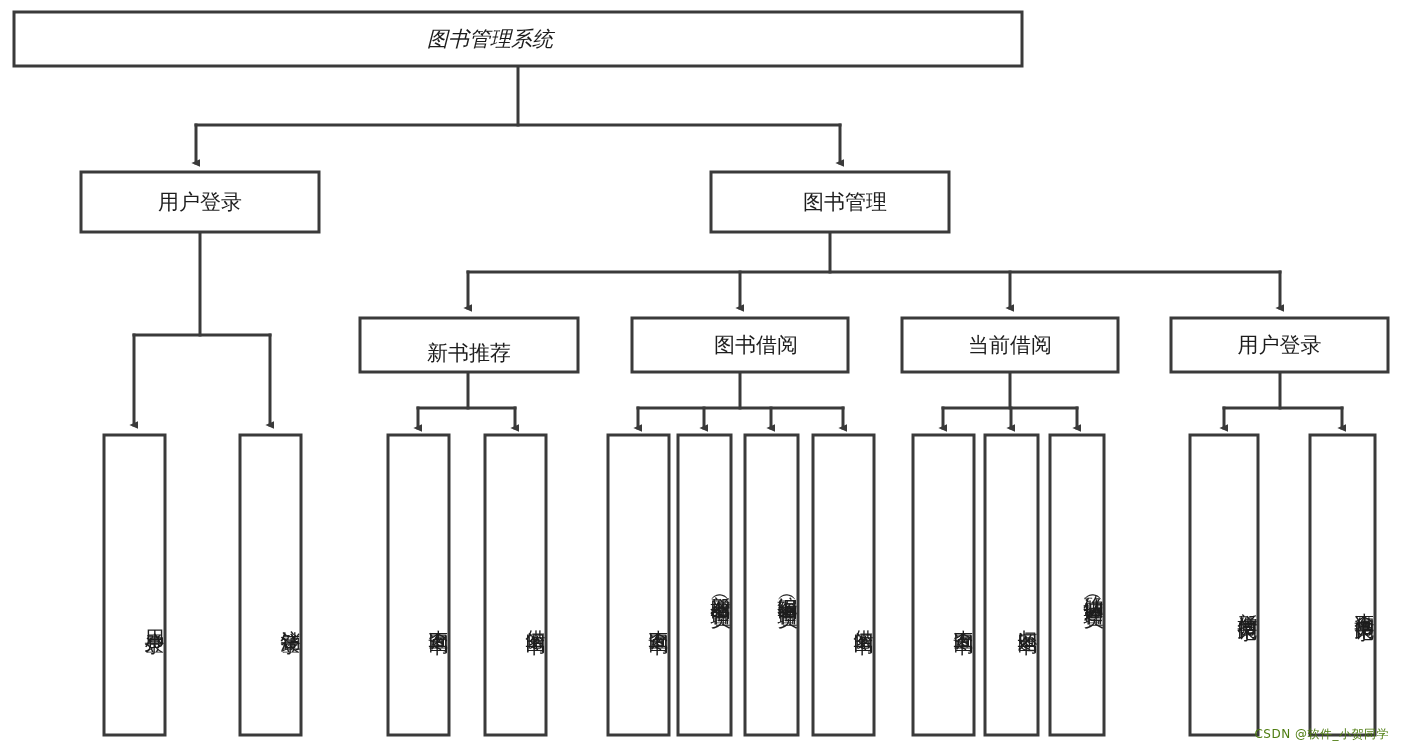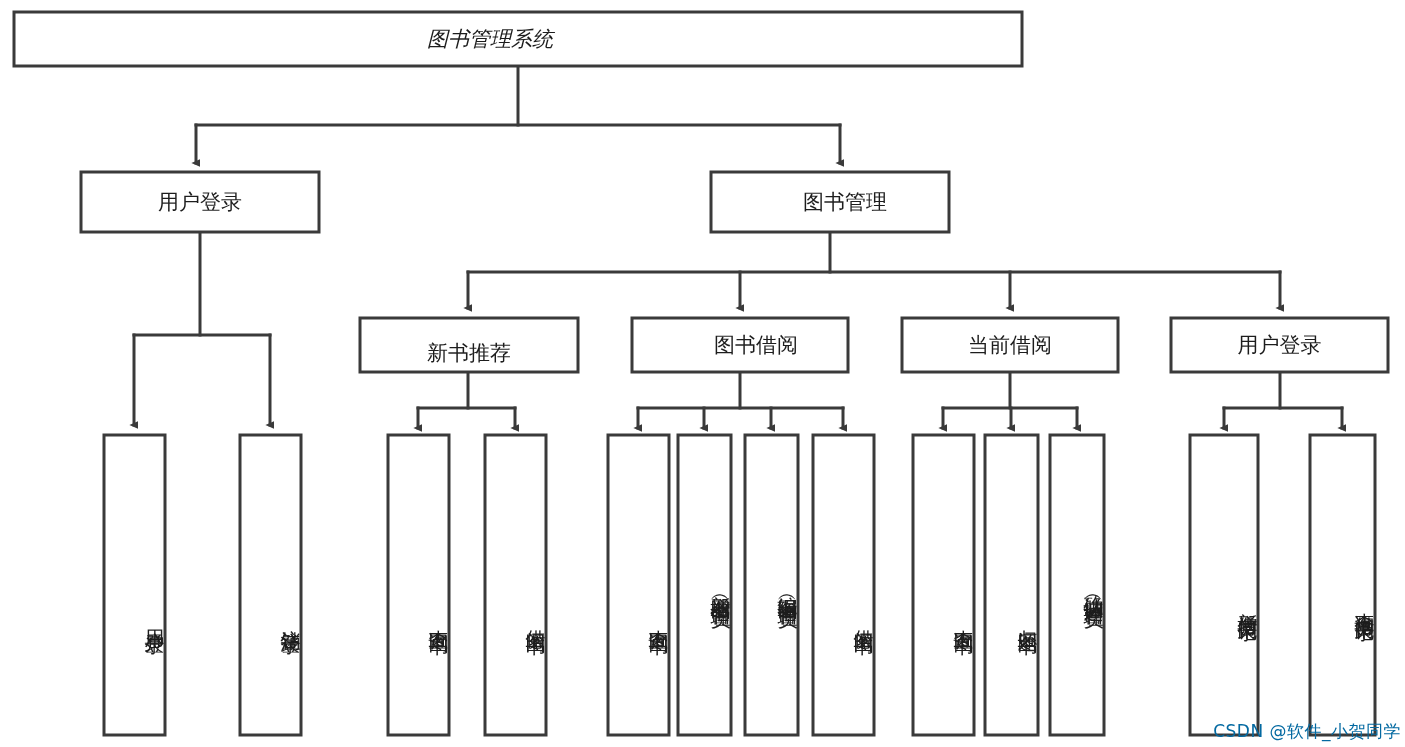"CSDN @软件_小贺同学" #watermark { color: #0369a1 -> #4d7c0f; font-size: 17px -> 12px; right: 4px -> 16px }
